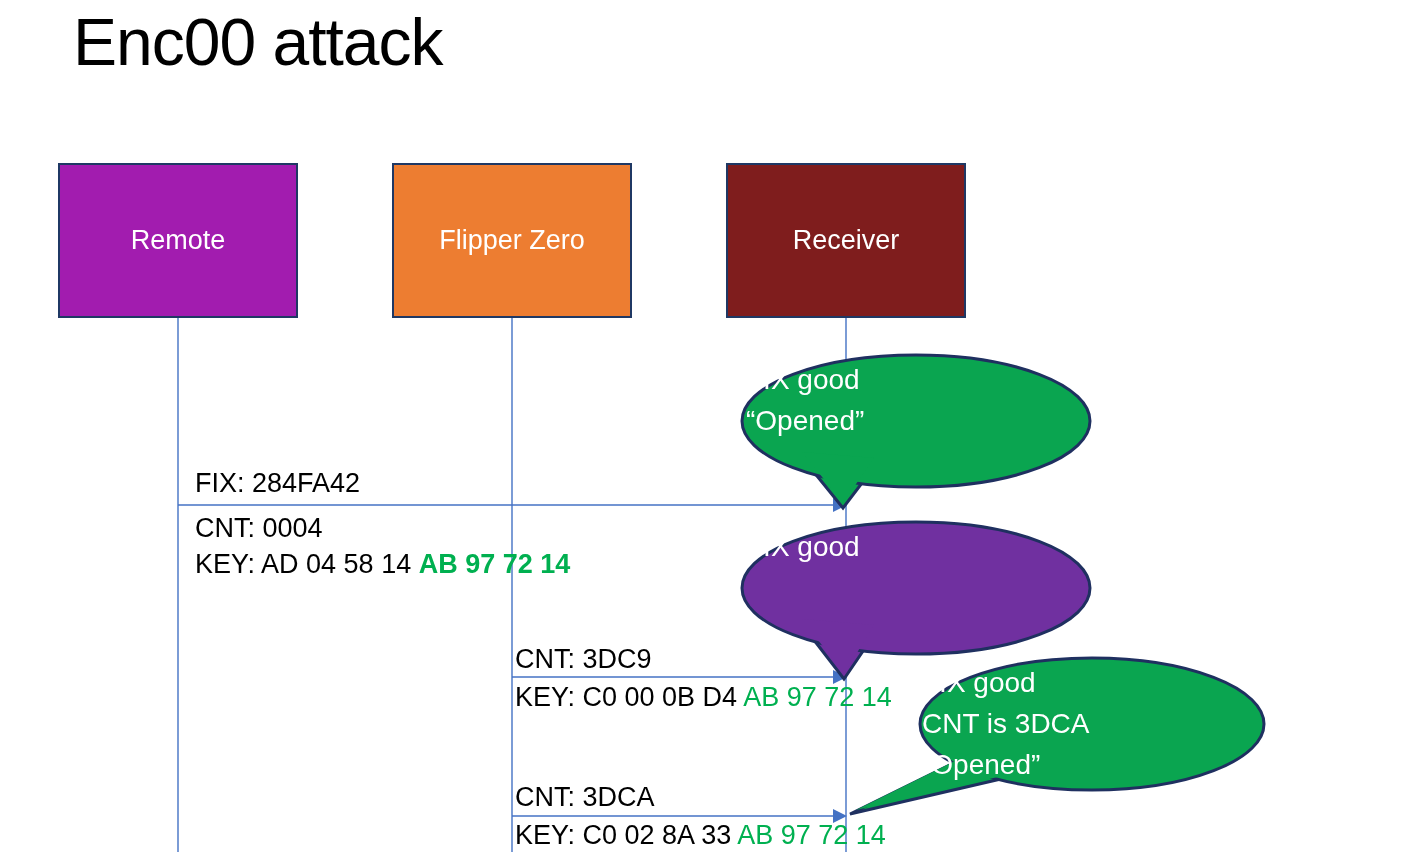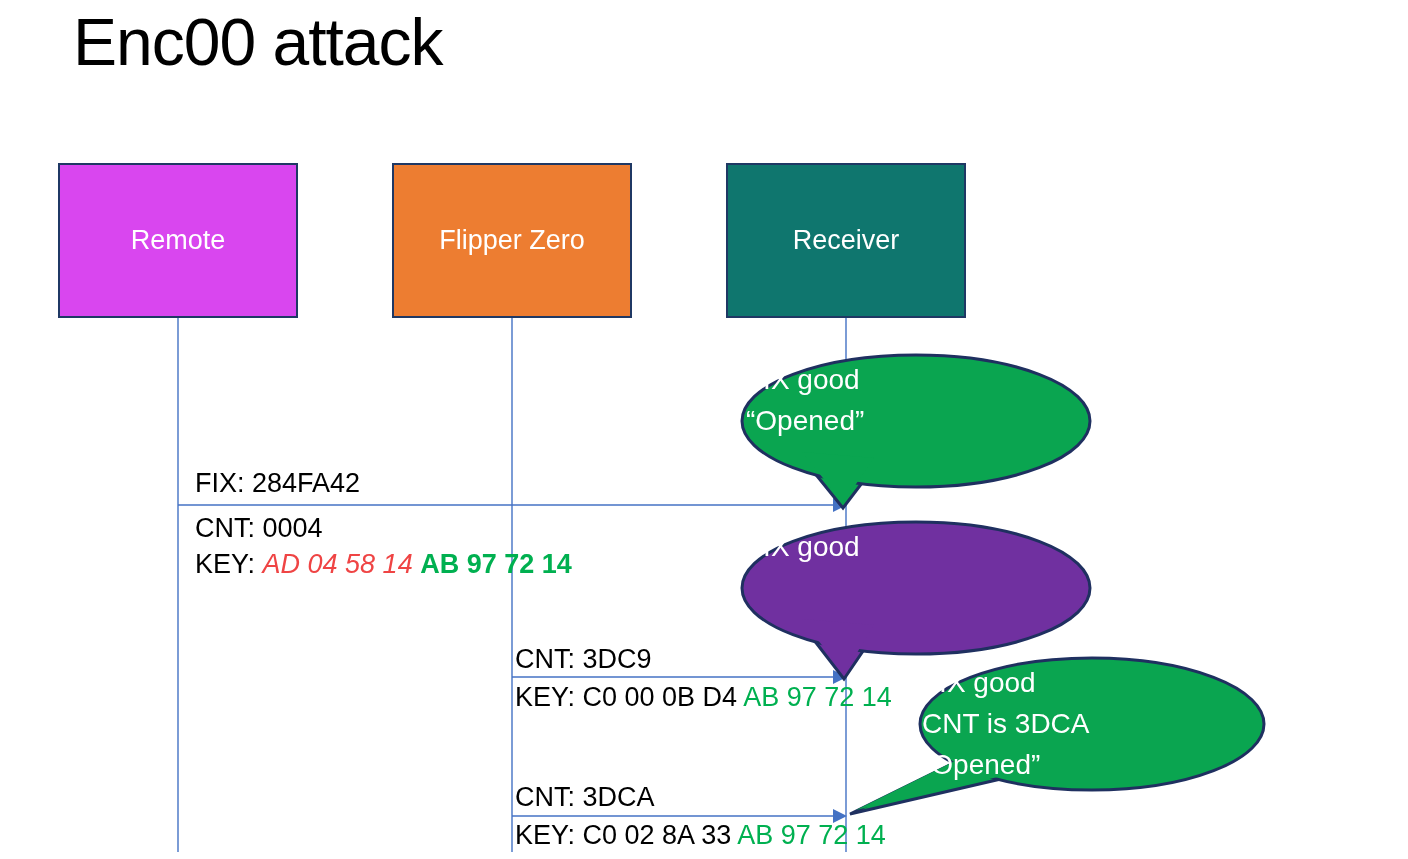"Remote" .actor-remote { background: #d946ef -> #a21caf }
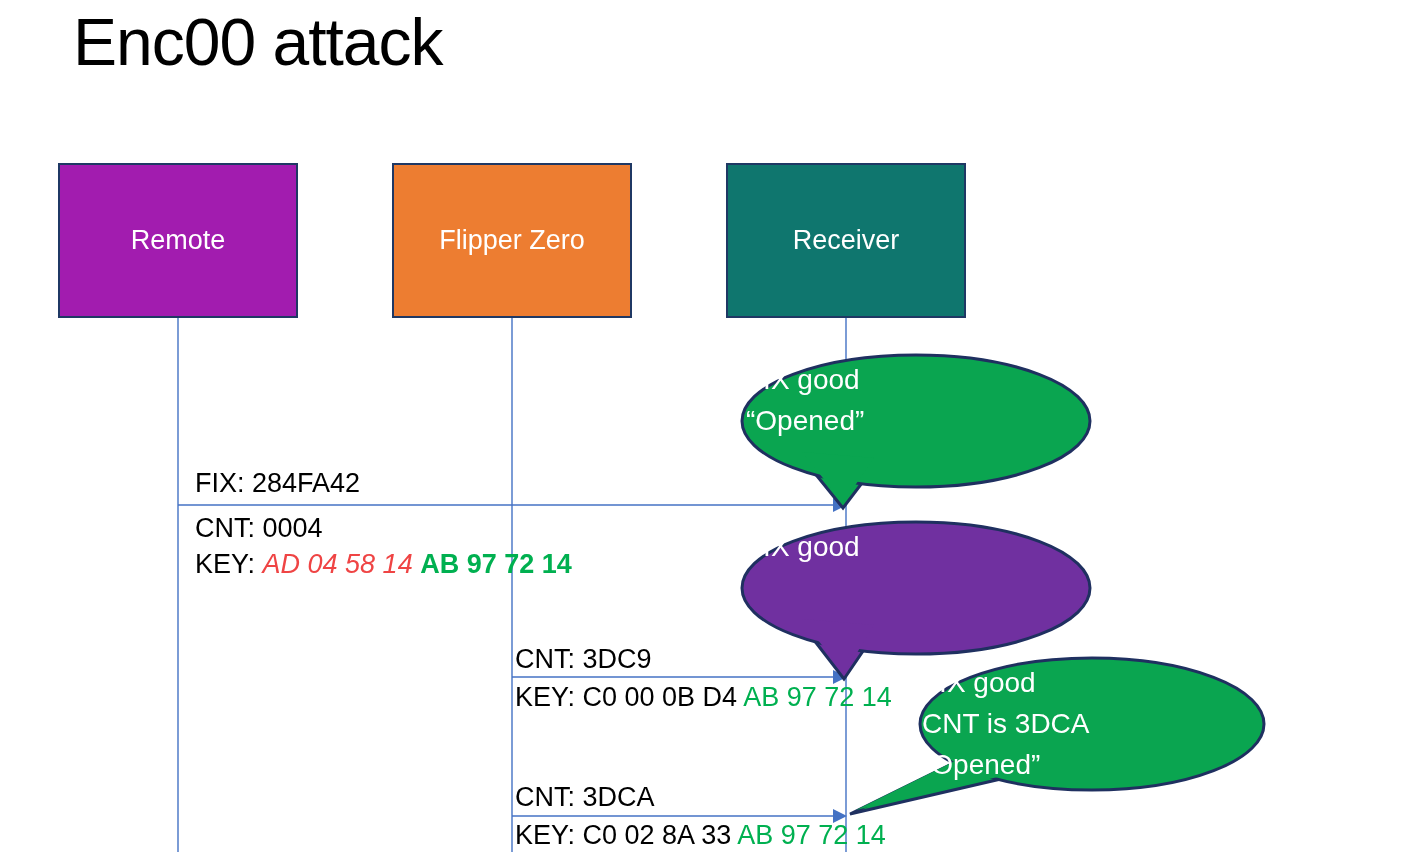"Receiver" .actor-receiver { background: #0f766e -> #7f1d1d }
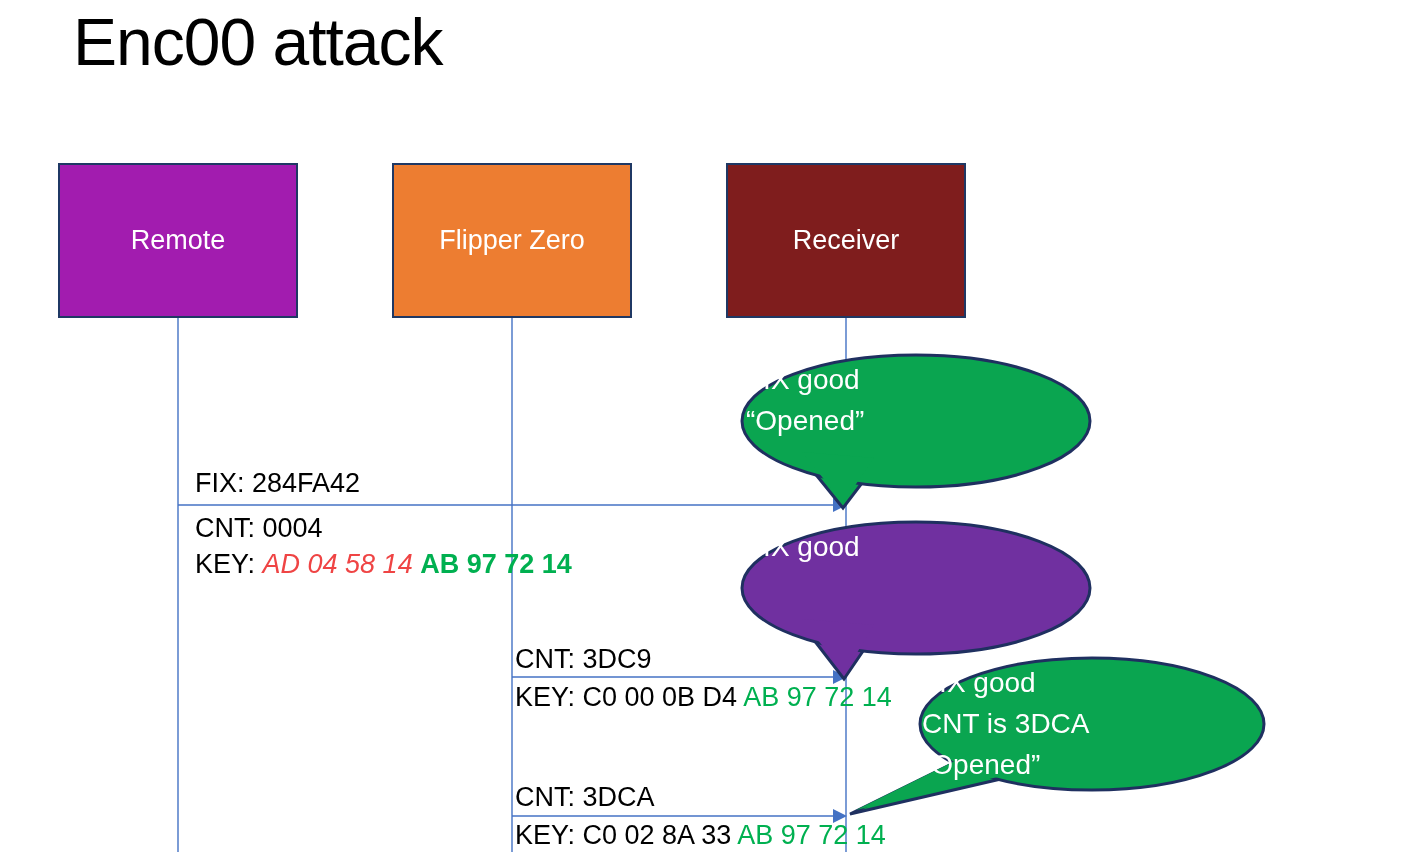"AD 04 58 14" .red { color: #ef4444 -> #000000; font-style: italic -> none }
